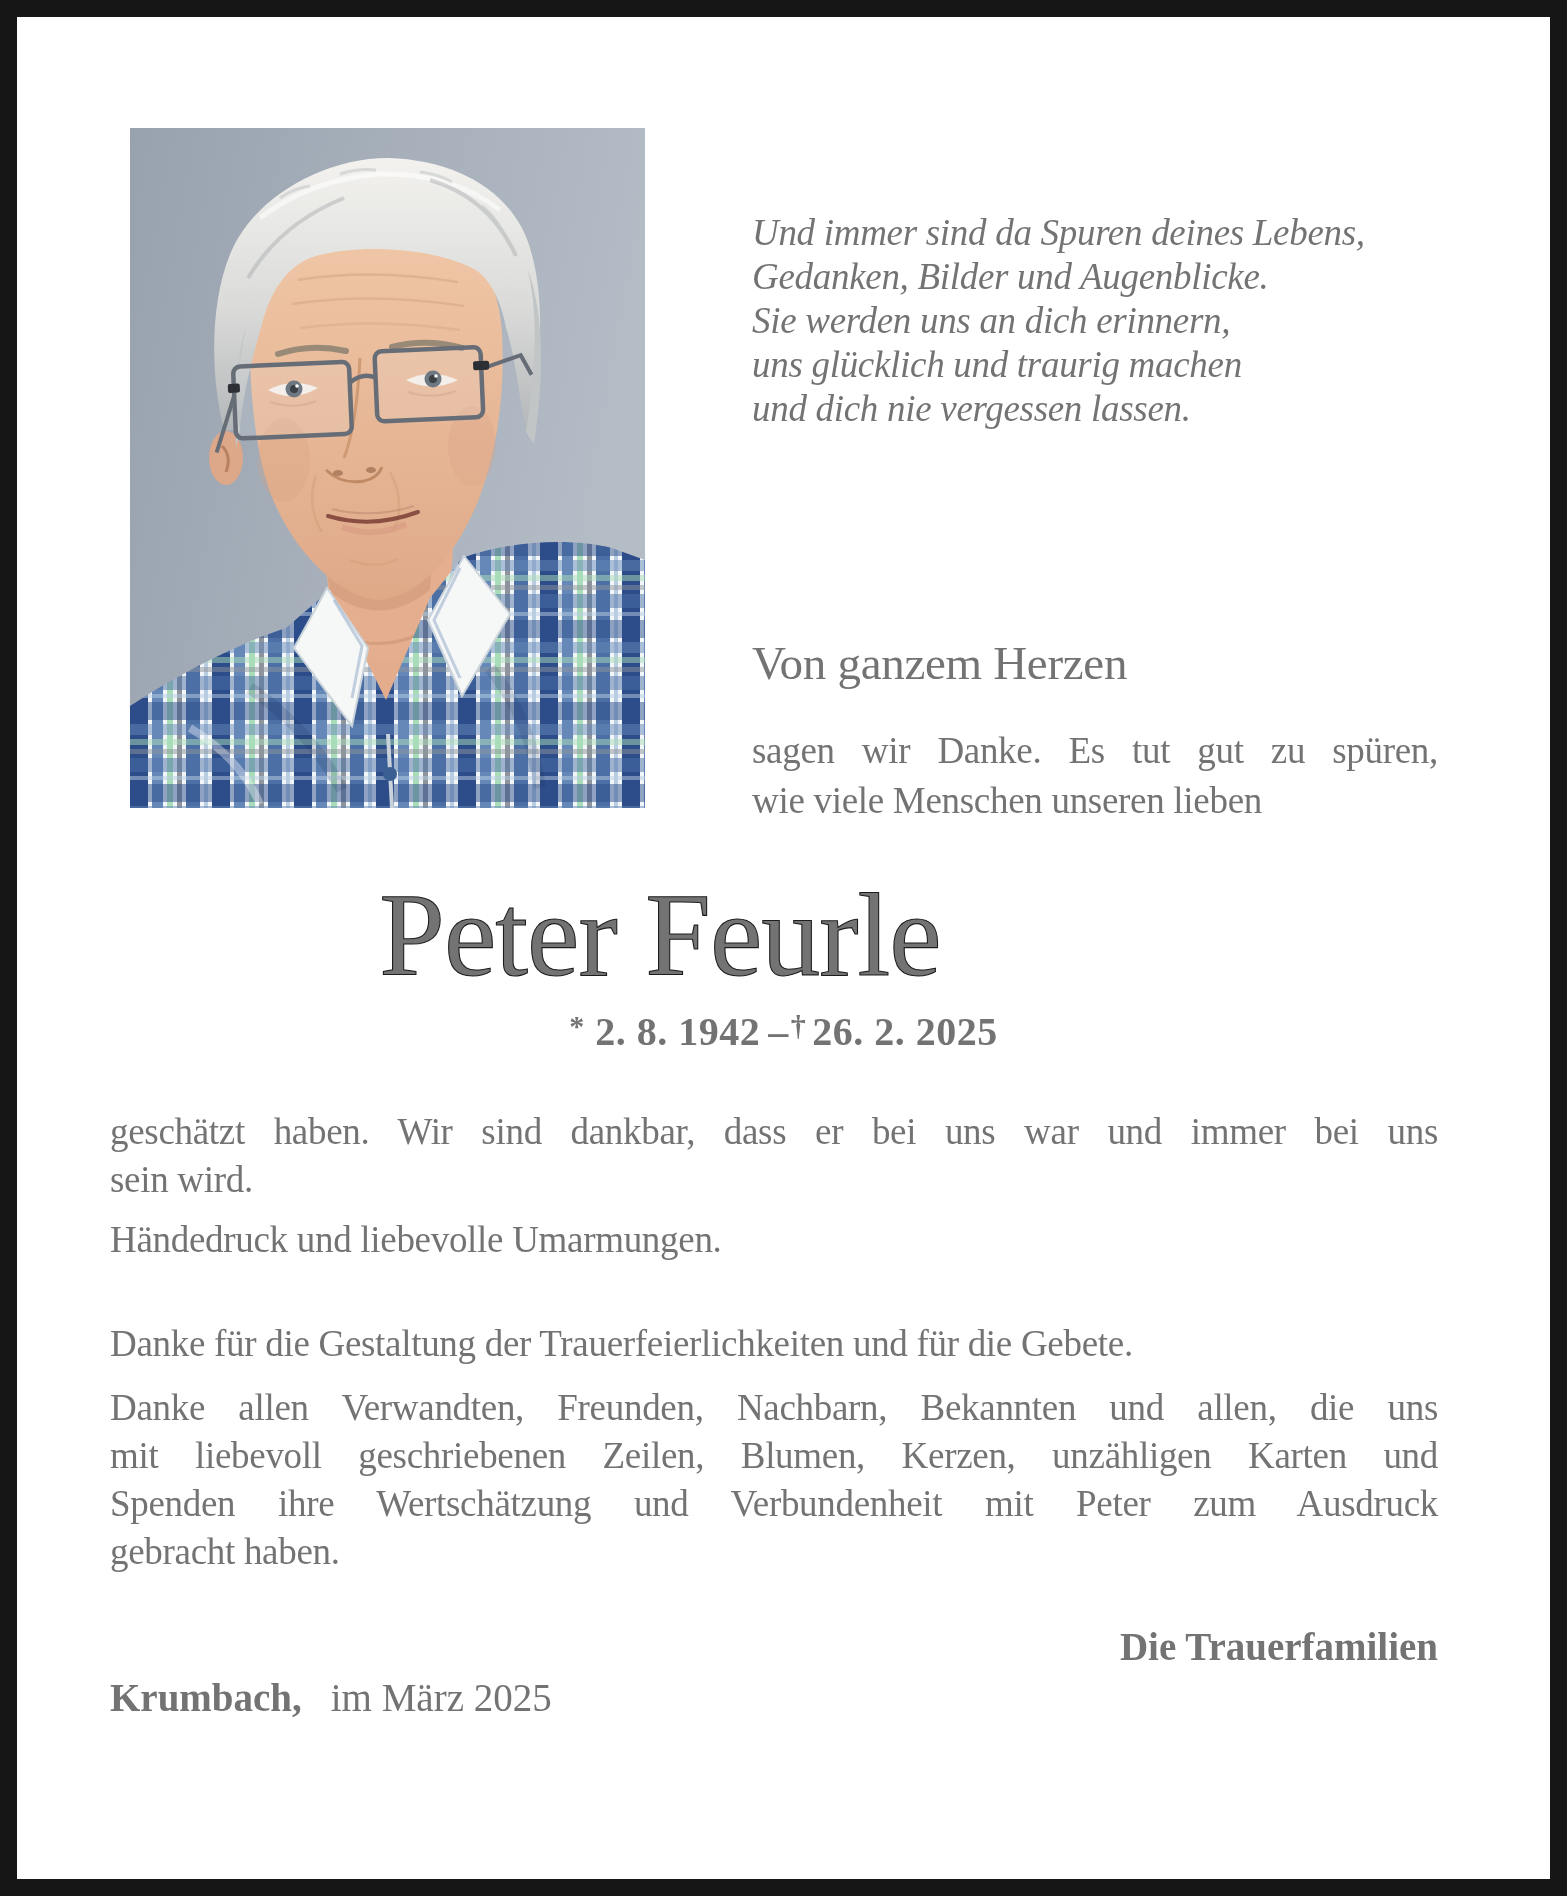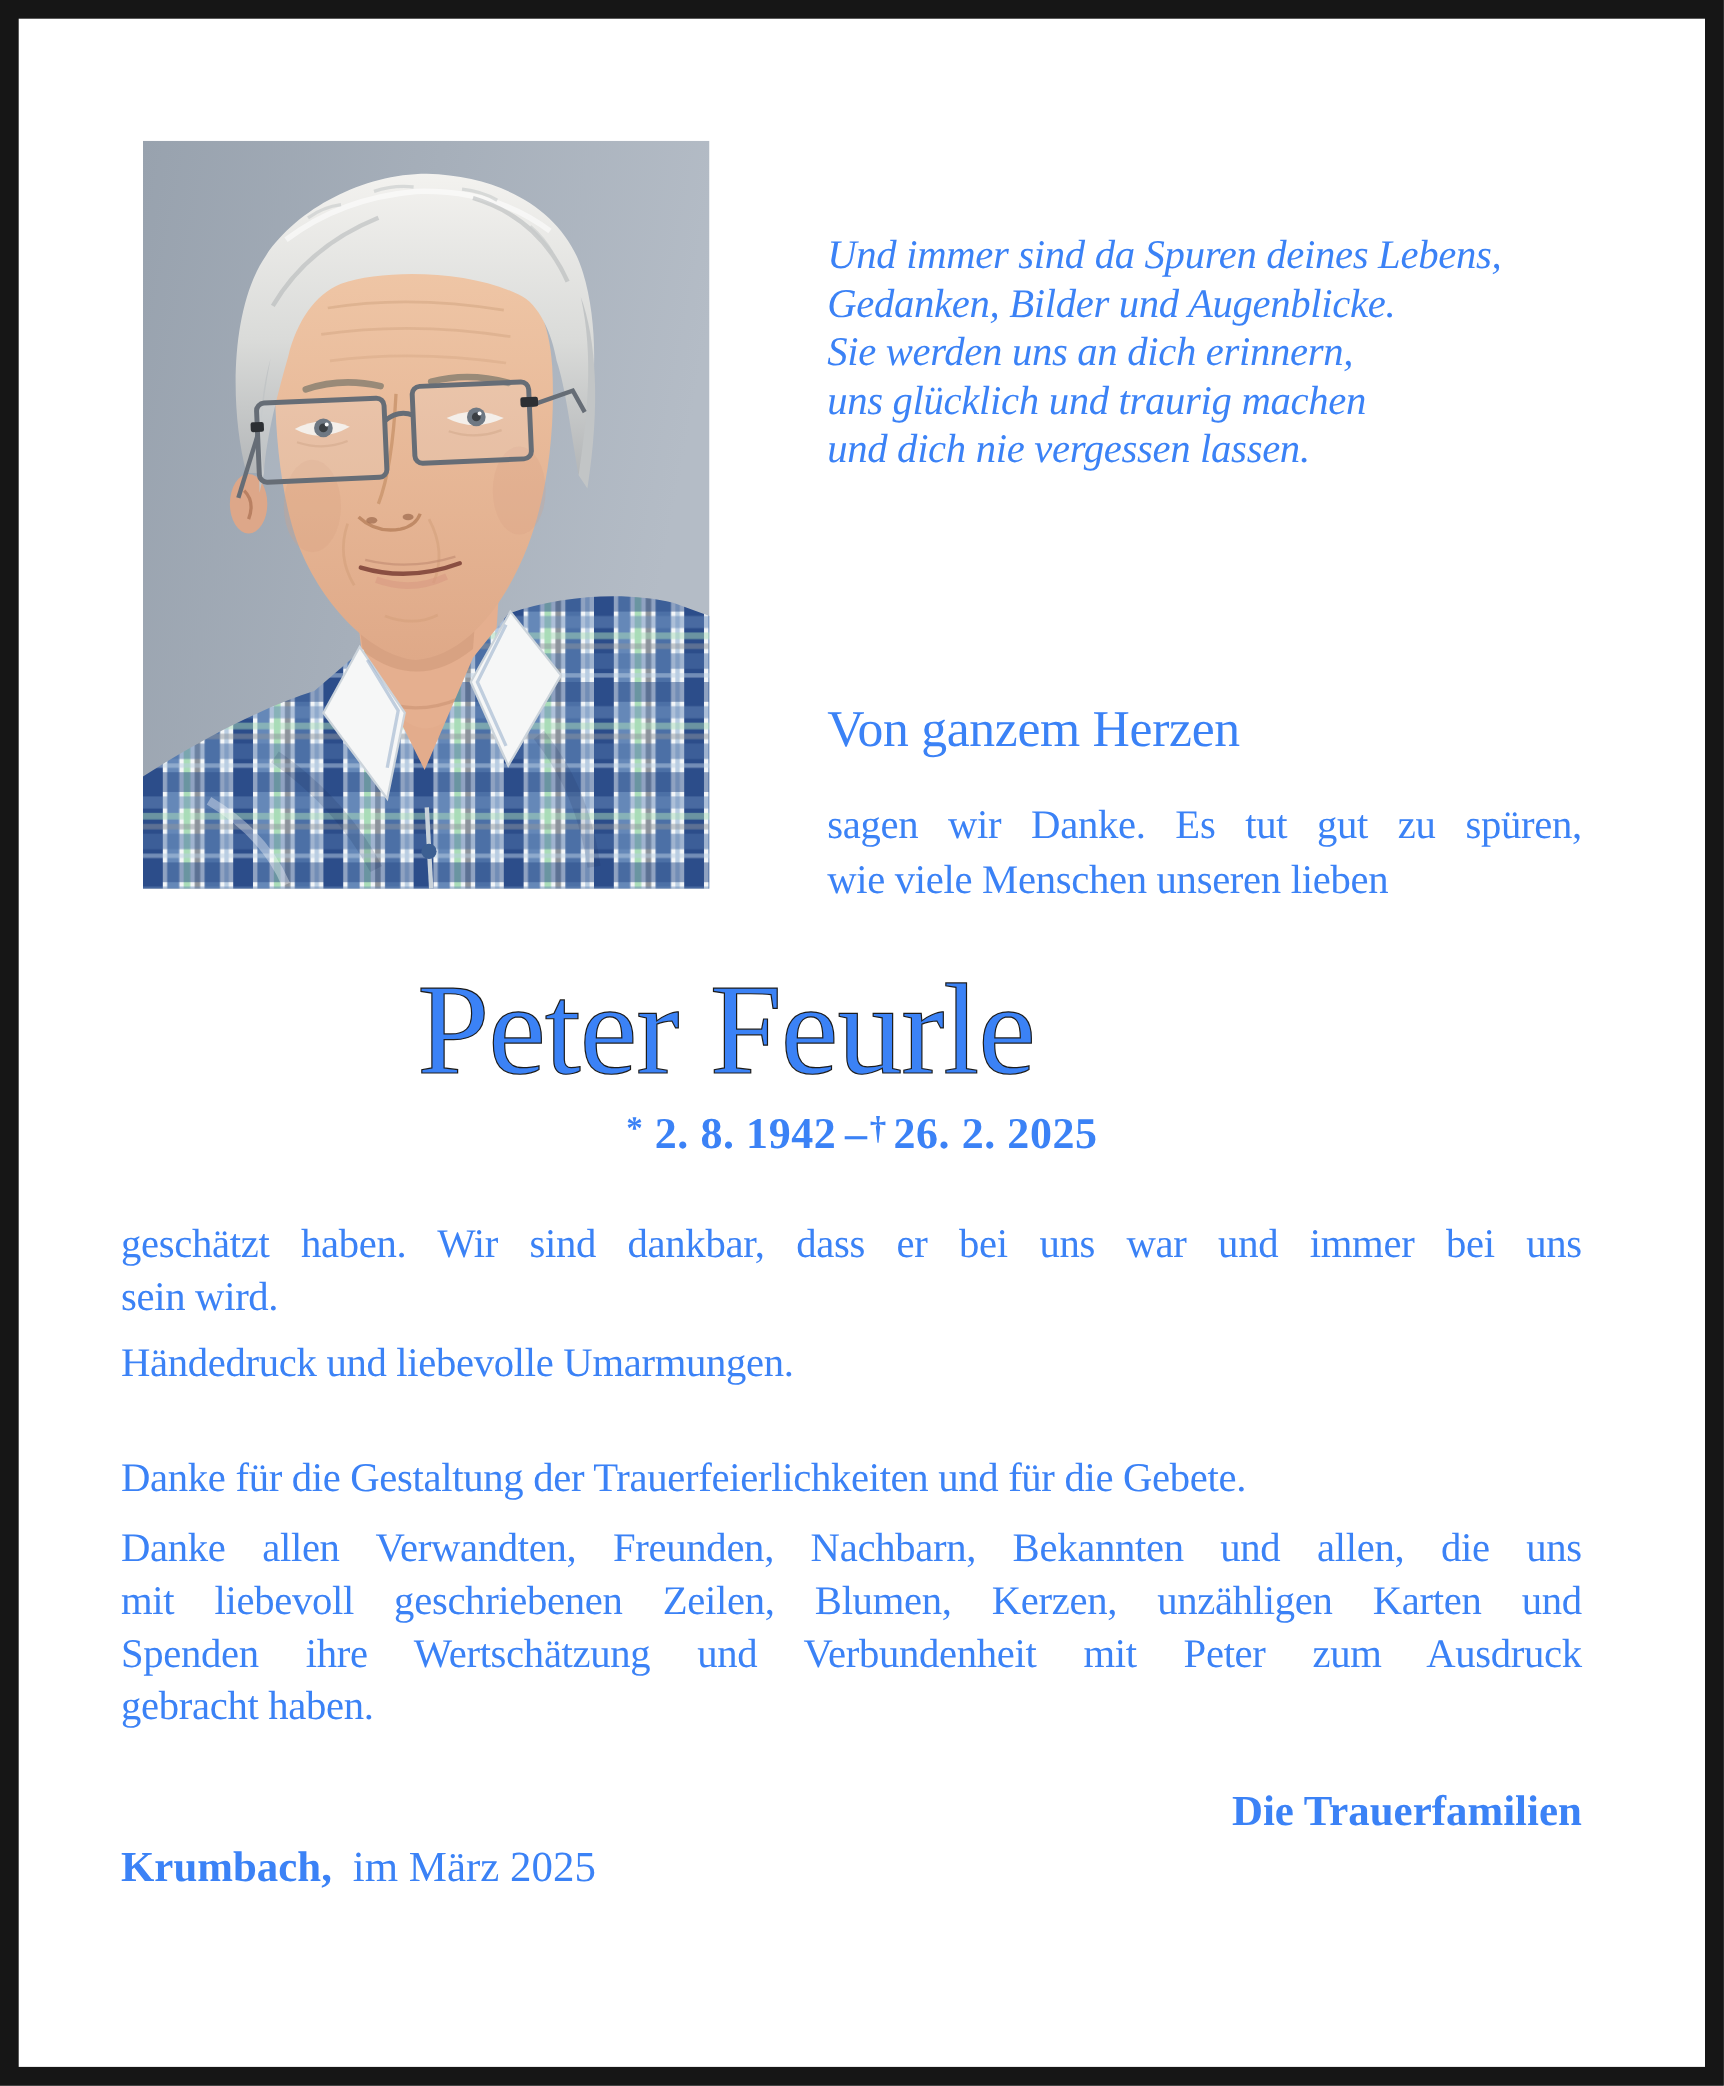"Und immer sind da Spuren" .page { color: #3b82f6 -> #737373 }
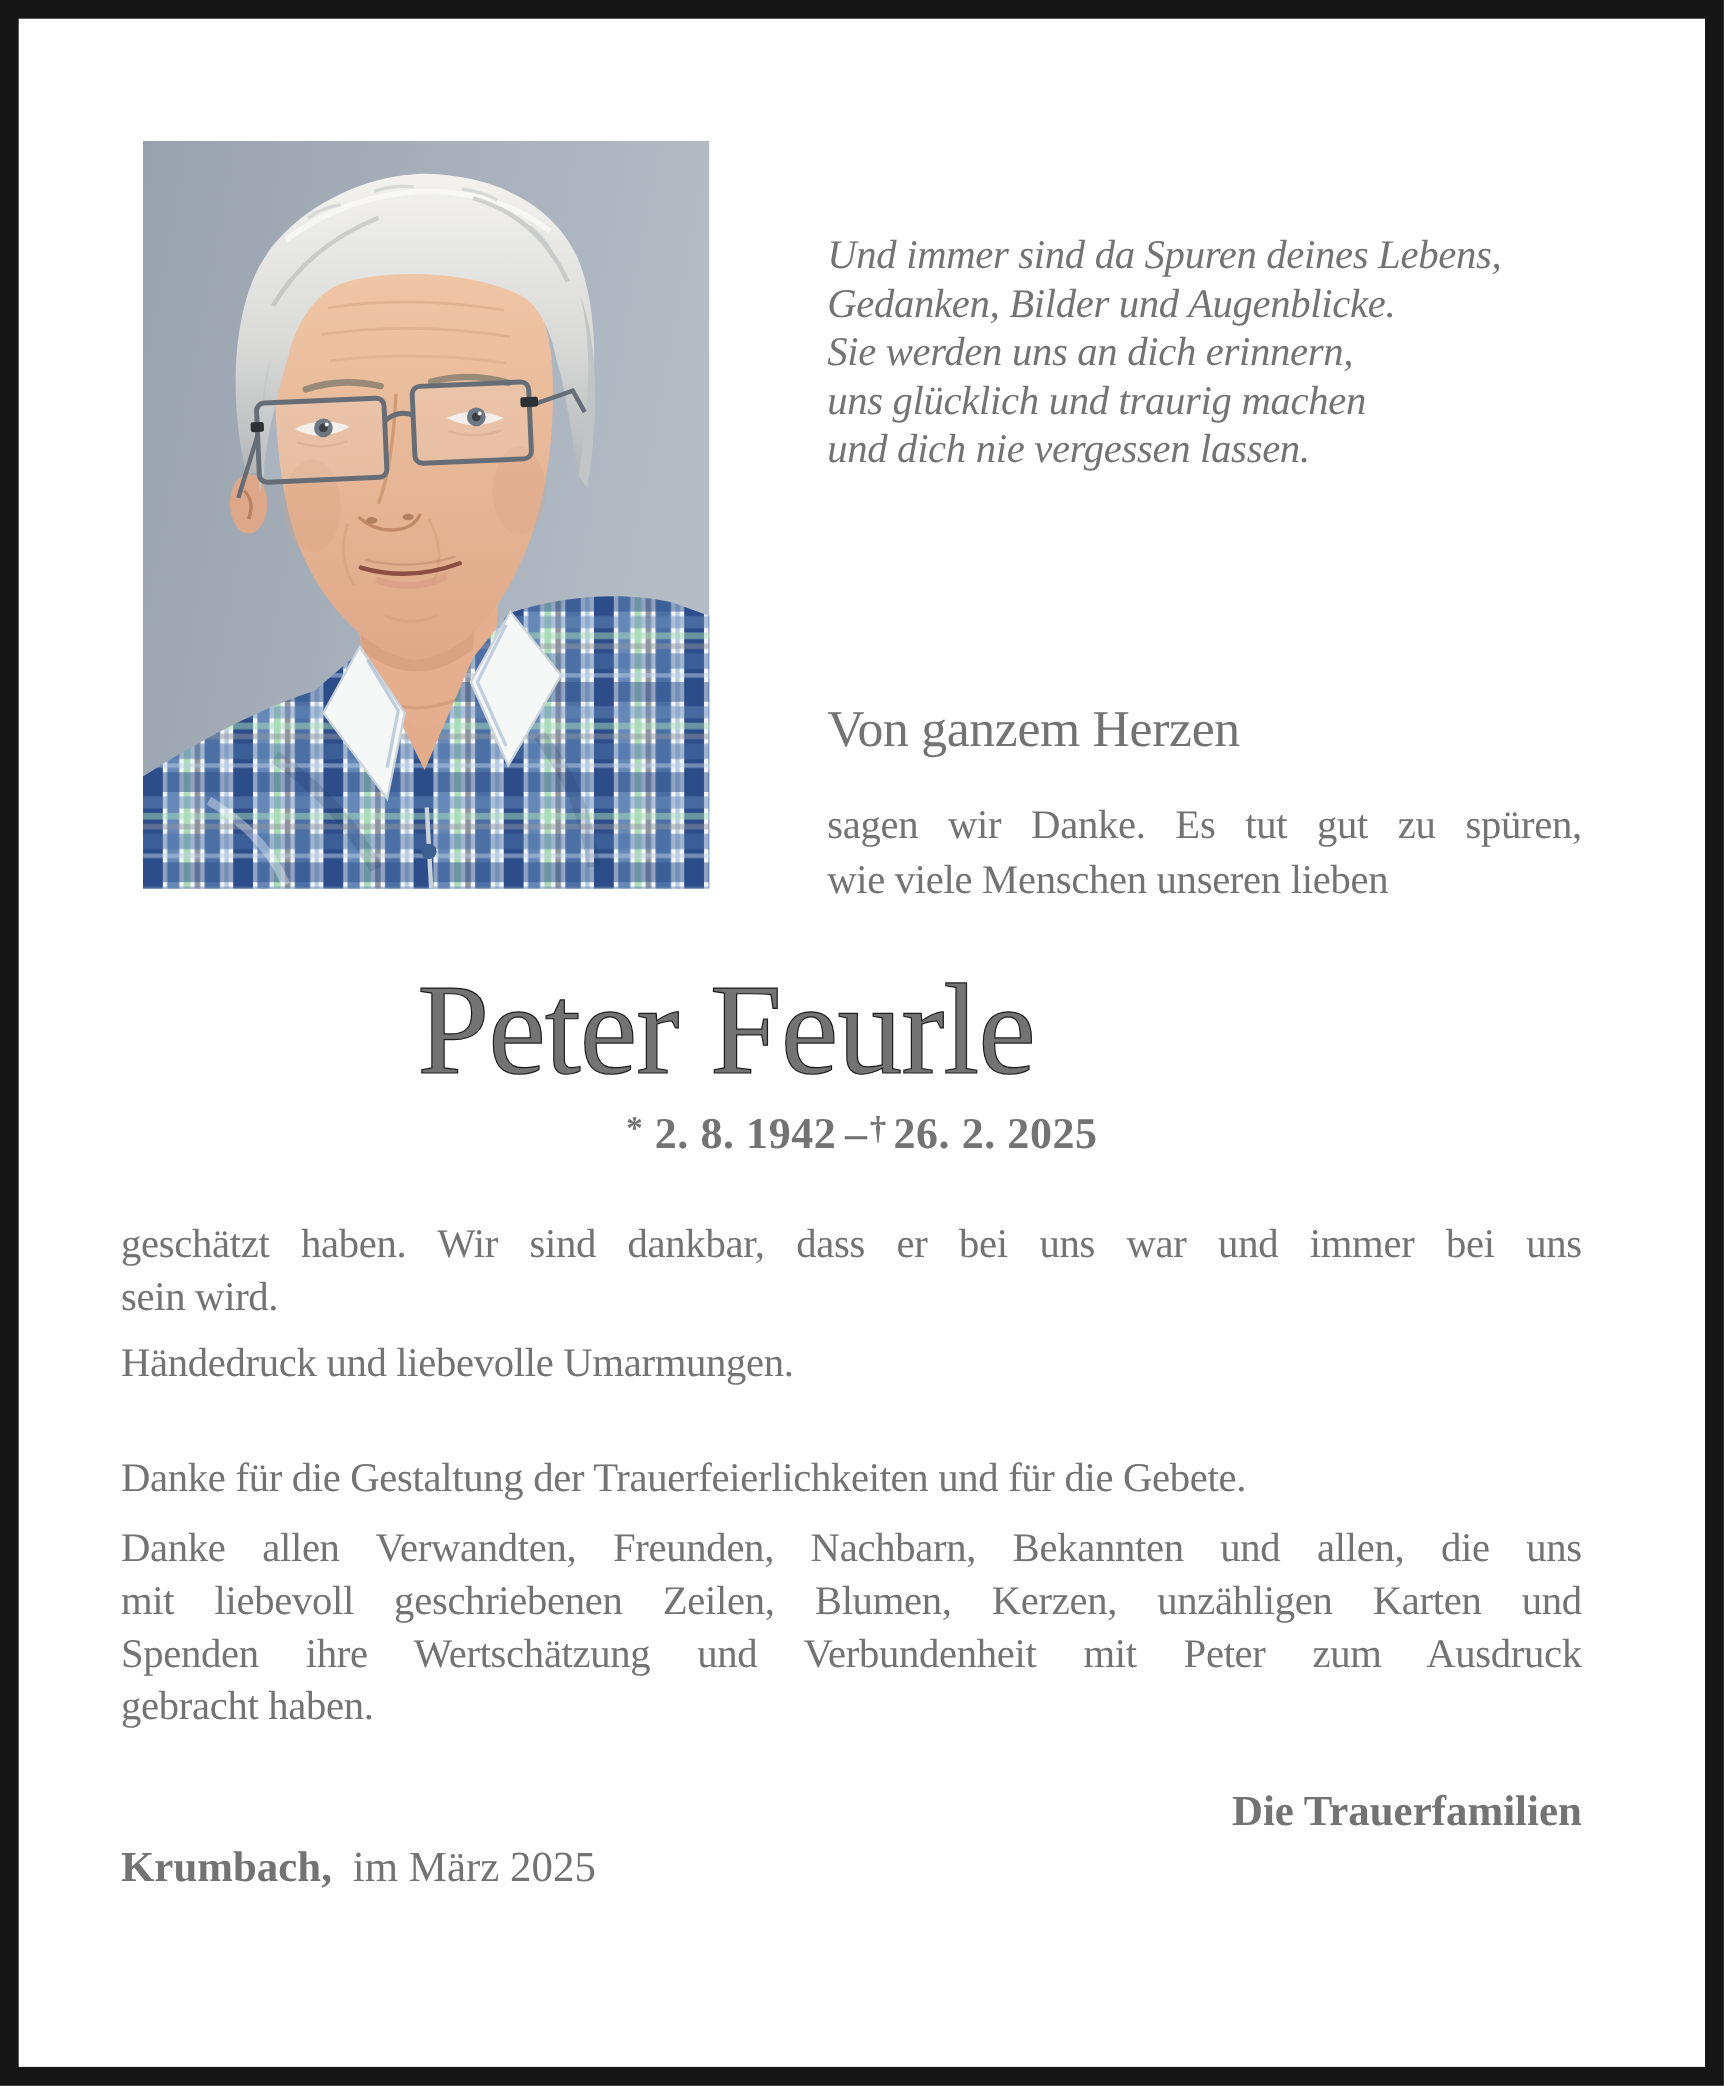"Krumbach," .placedate .place { margin-right: 19px -> 29px }
